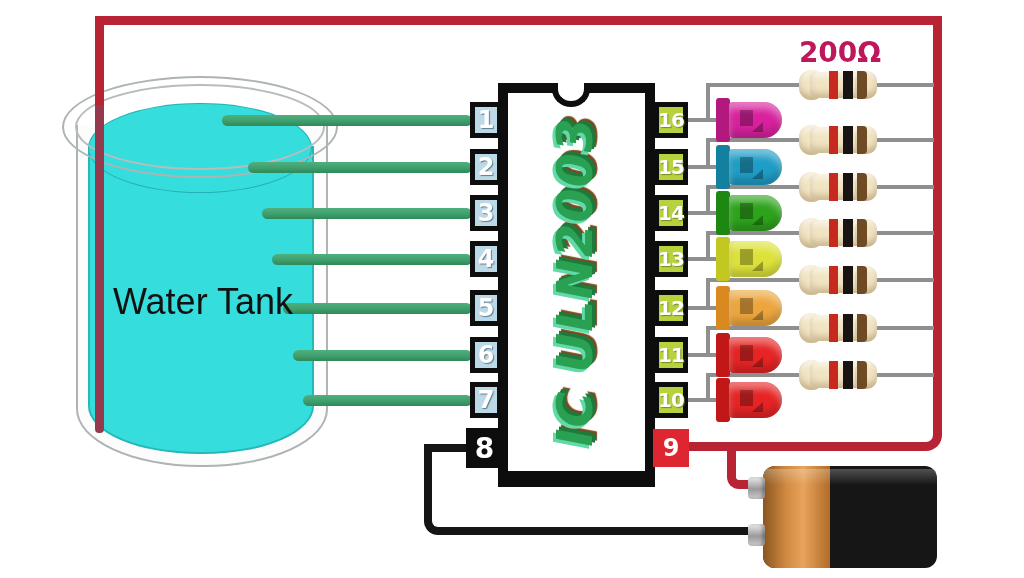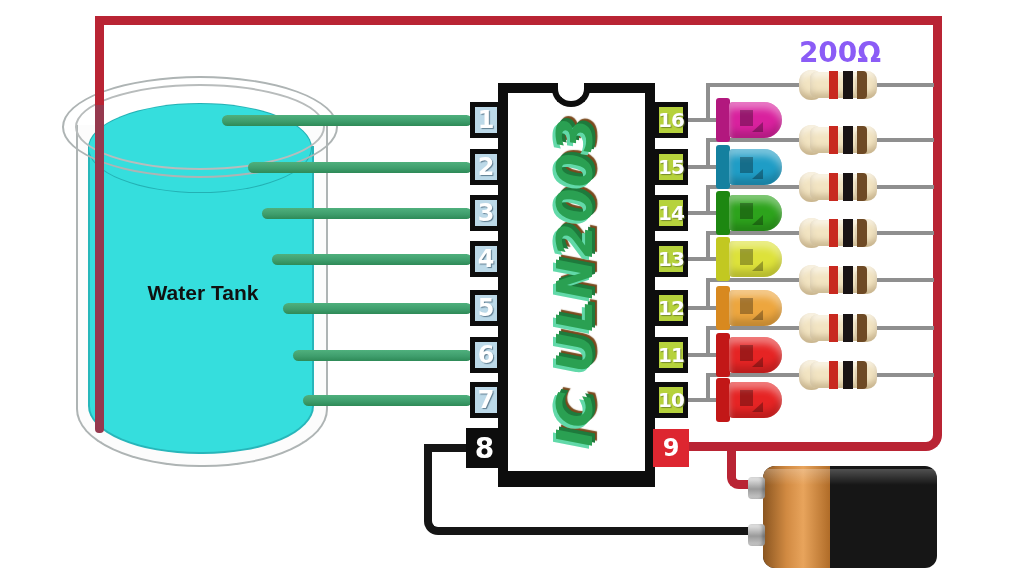"200Ω" div.abs { color: #8b5cf6 -> #be185d }
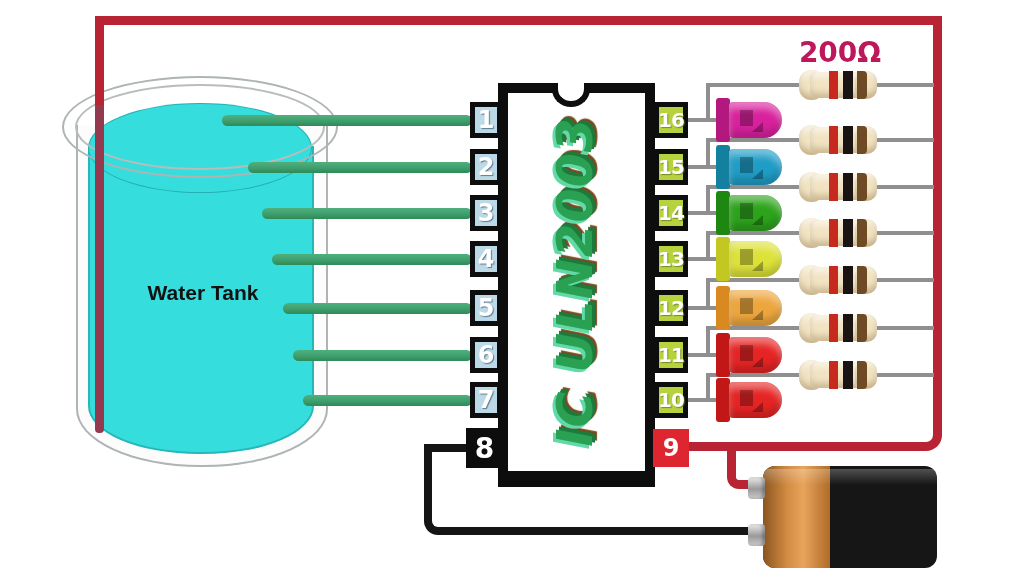"Water Tank" div.abs { font-size: 21px -> 36px; font-weight: bold -> normal }
